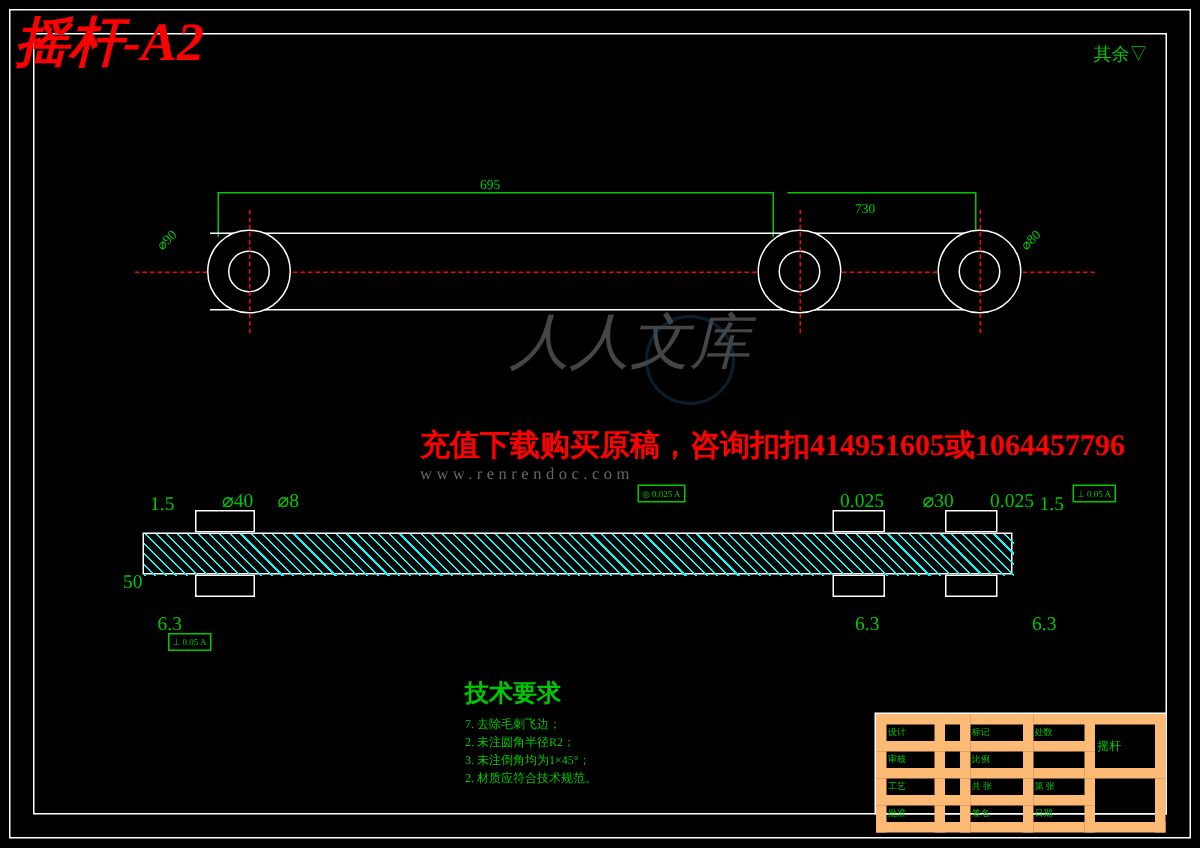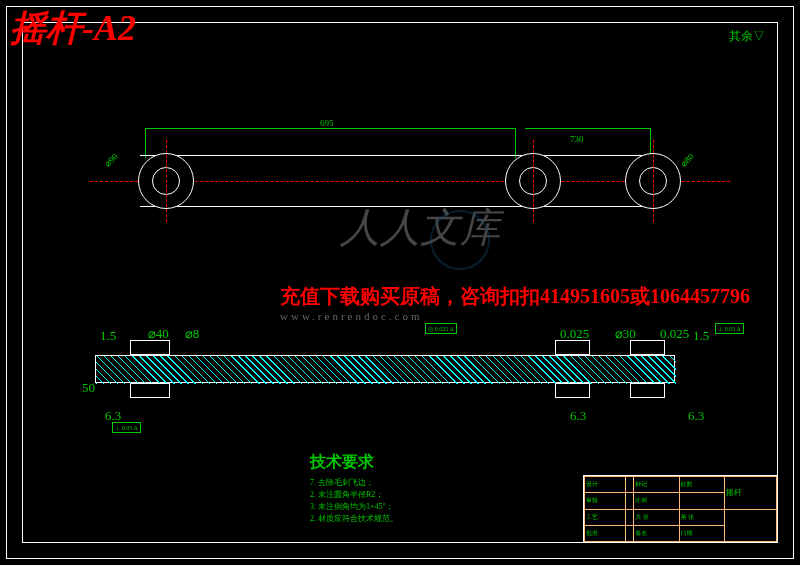"摇杆" .tblock td { border: 1px solid #fdba74 -> 7px solid #fdba74 }
